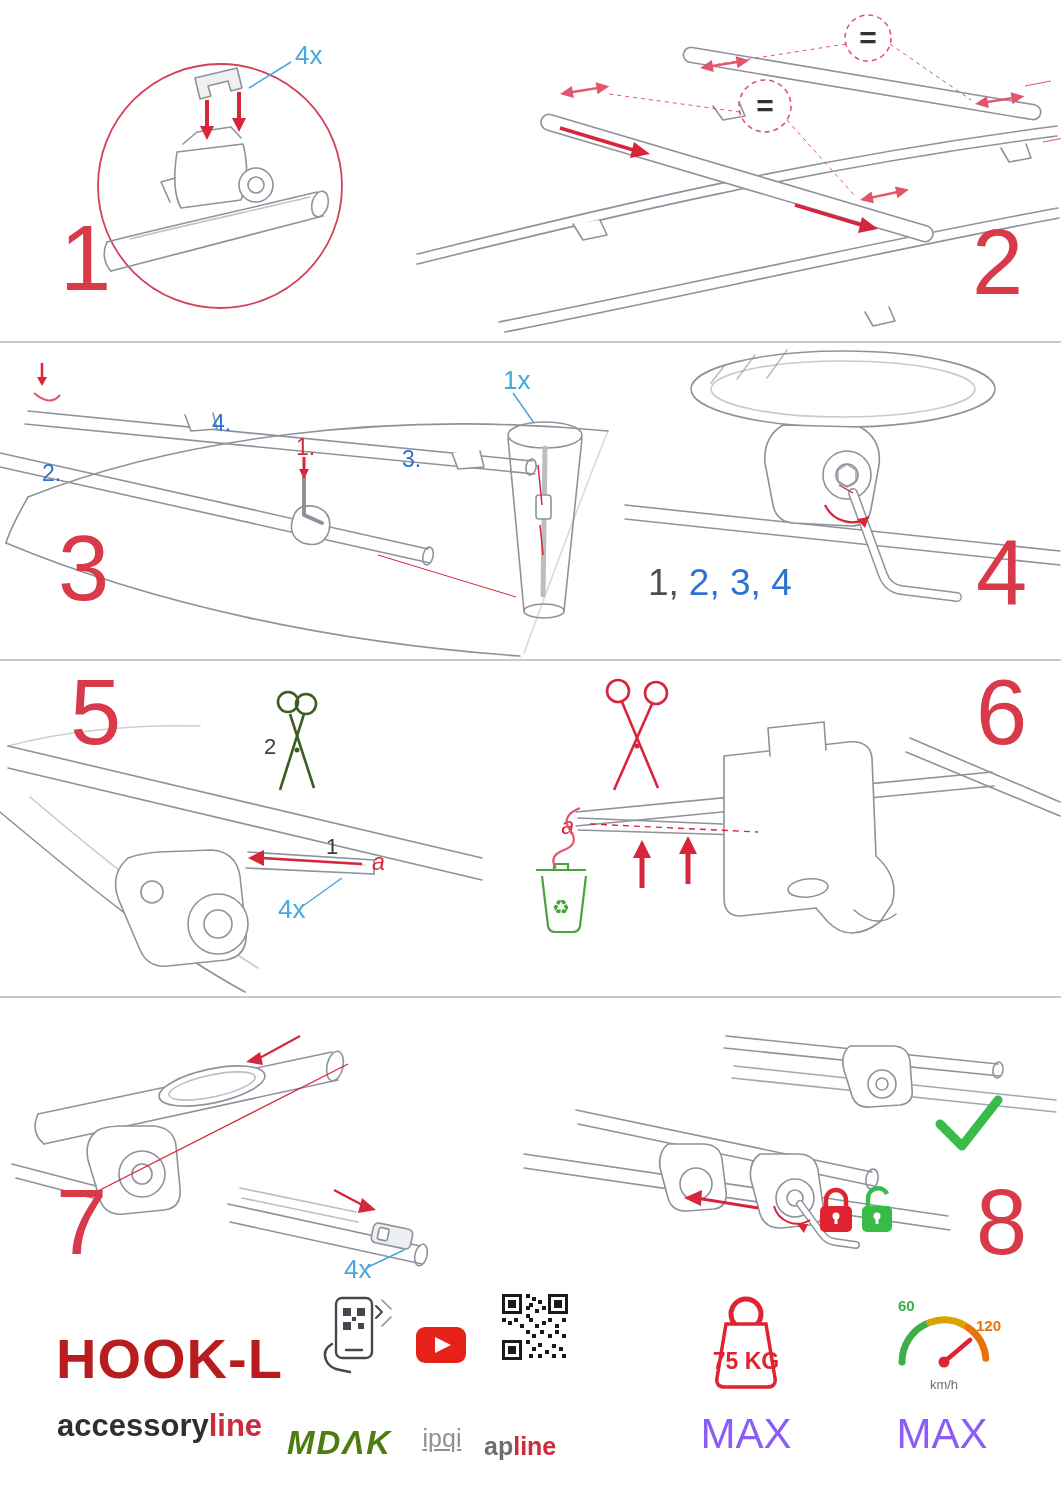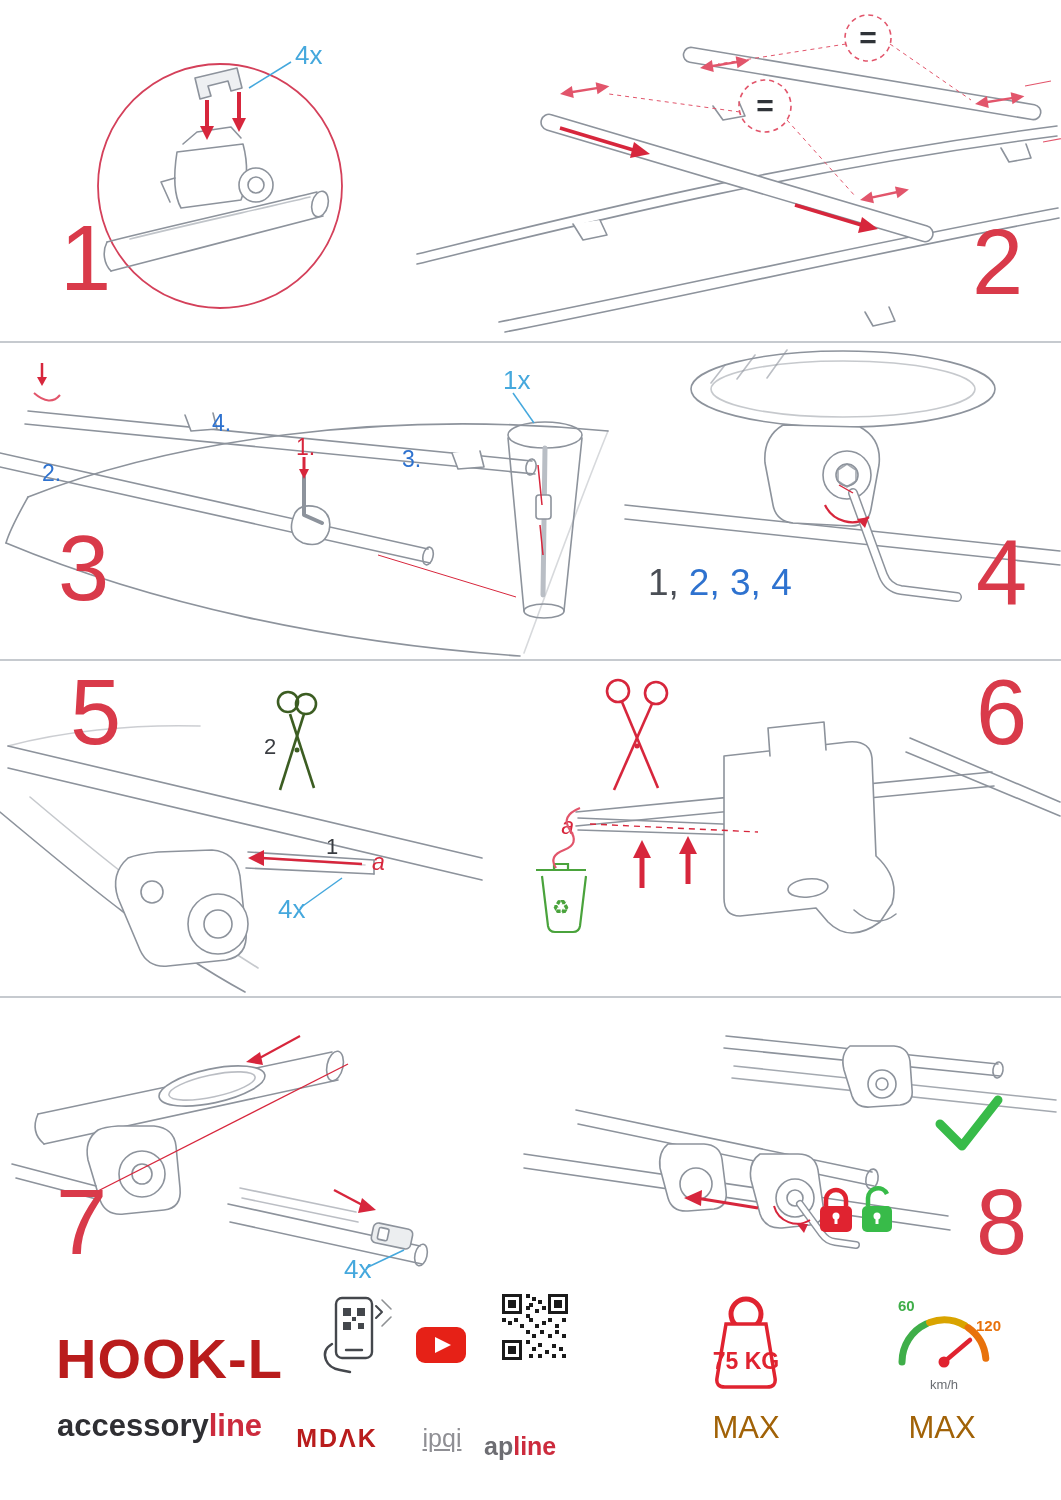"MDΛK" .logo-gray { color: #b91c1c -> #4d7c0f; font-size: 25px -> 33px; font-style: none -> italic }
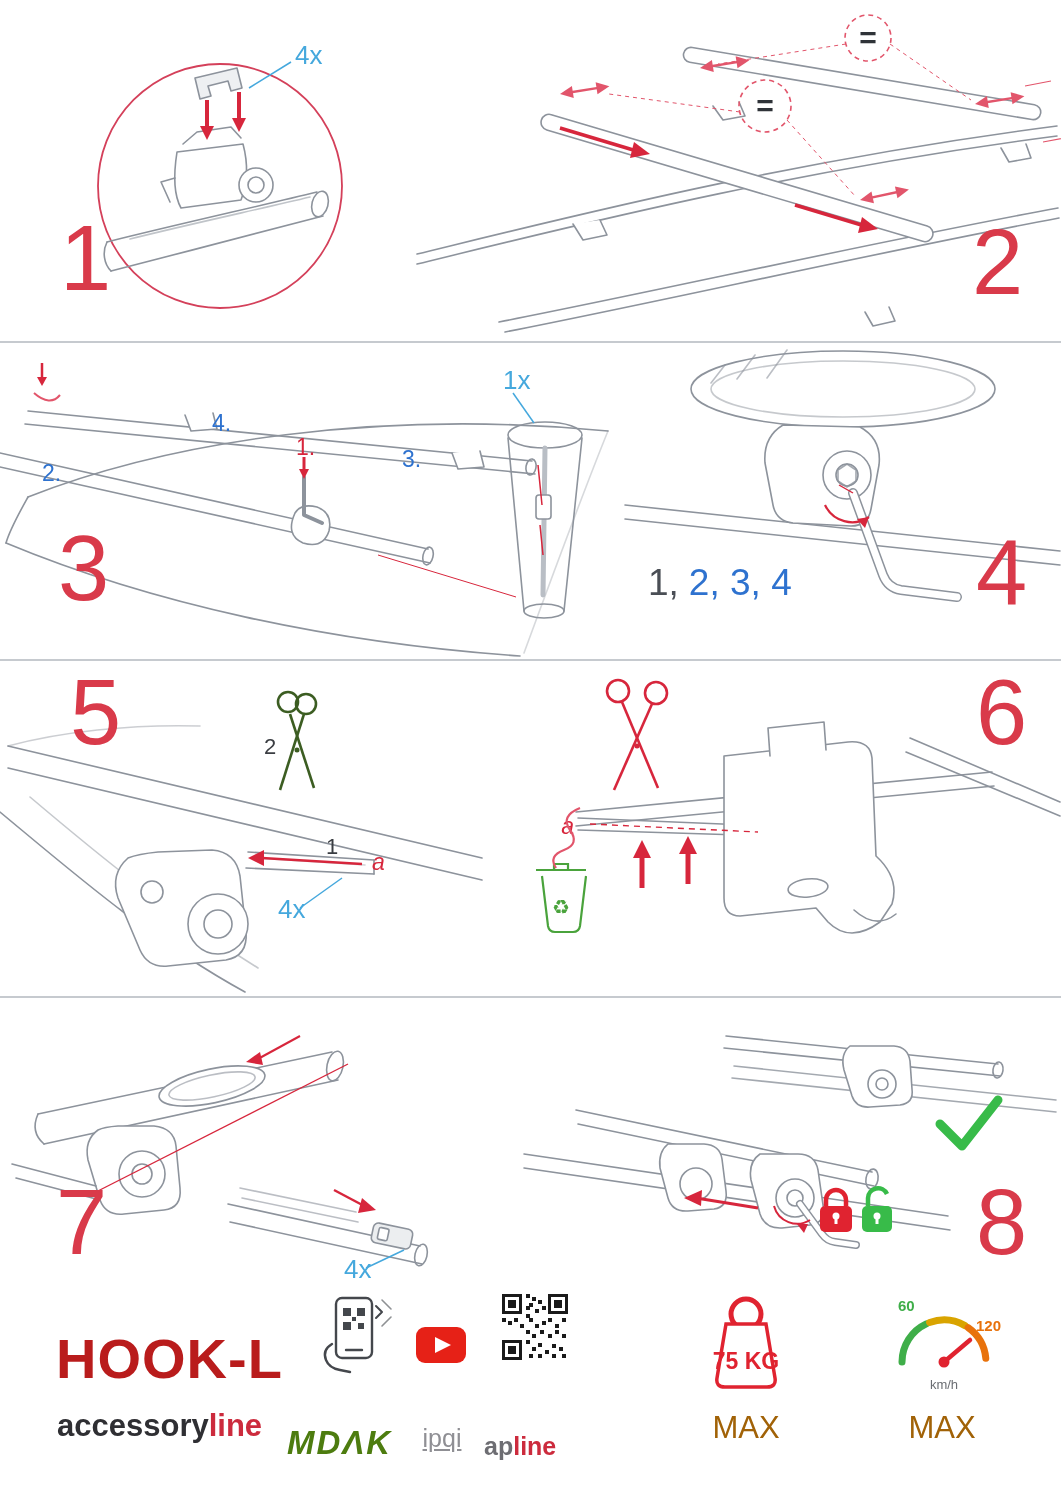"MAX" .max-label { color: #a16207 -> #8b5cf6; font-size: 31px -> 42px }
